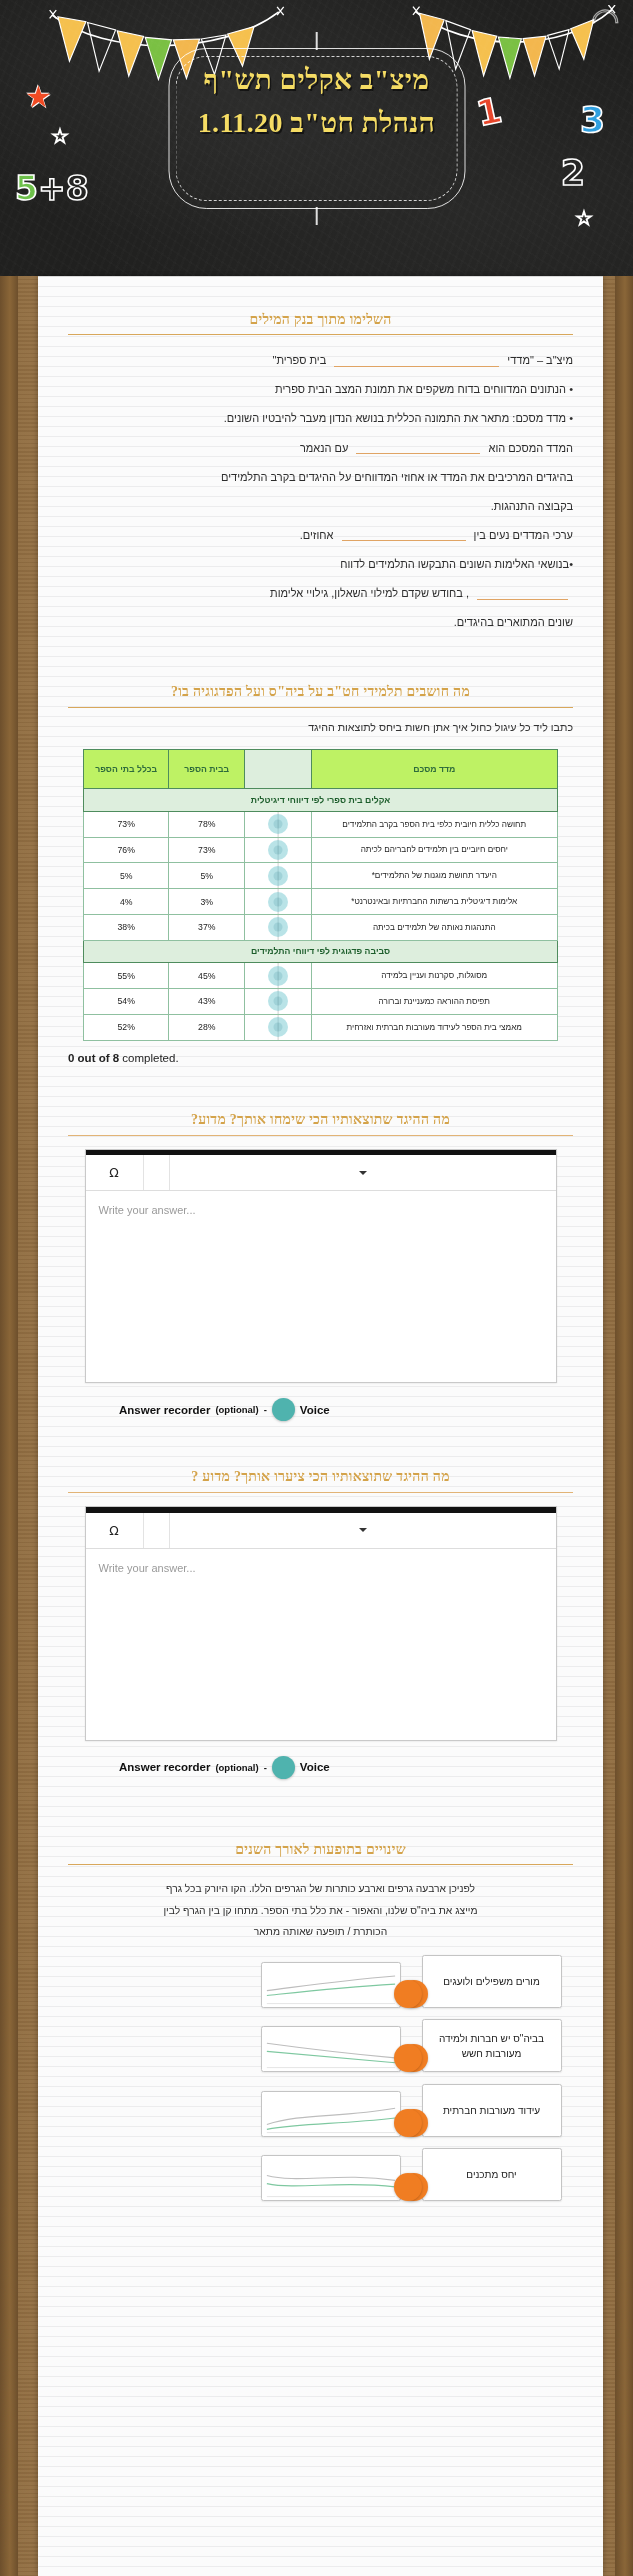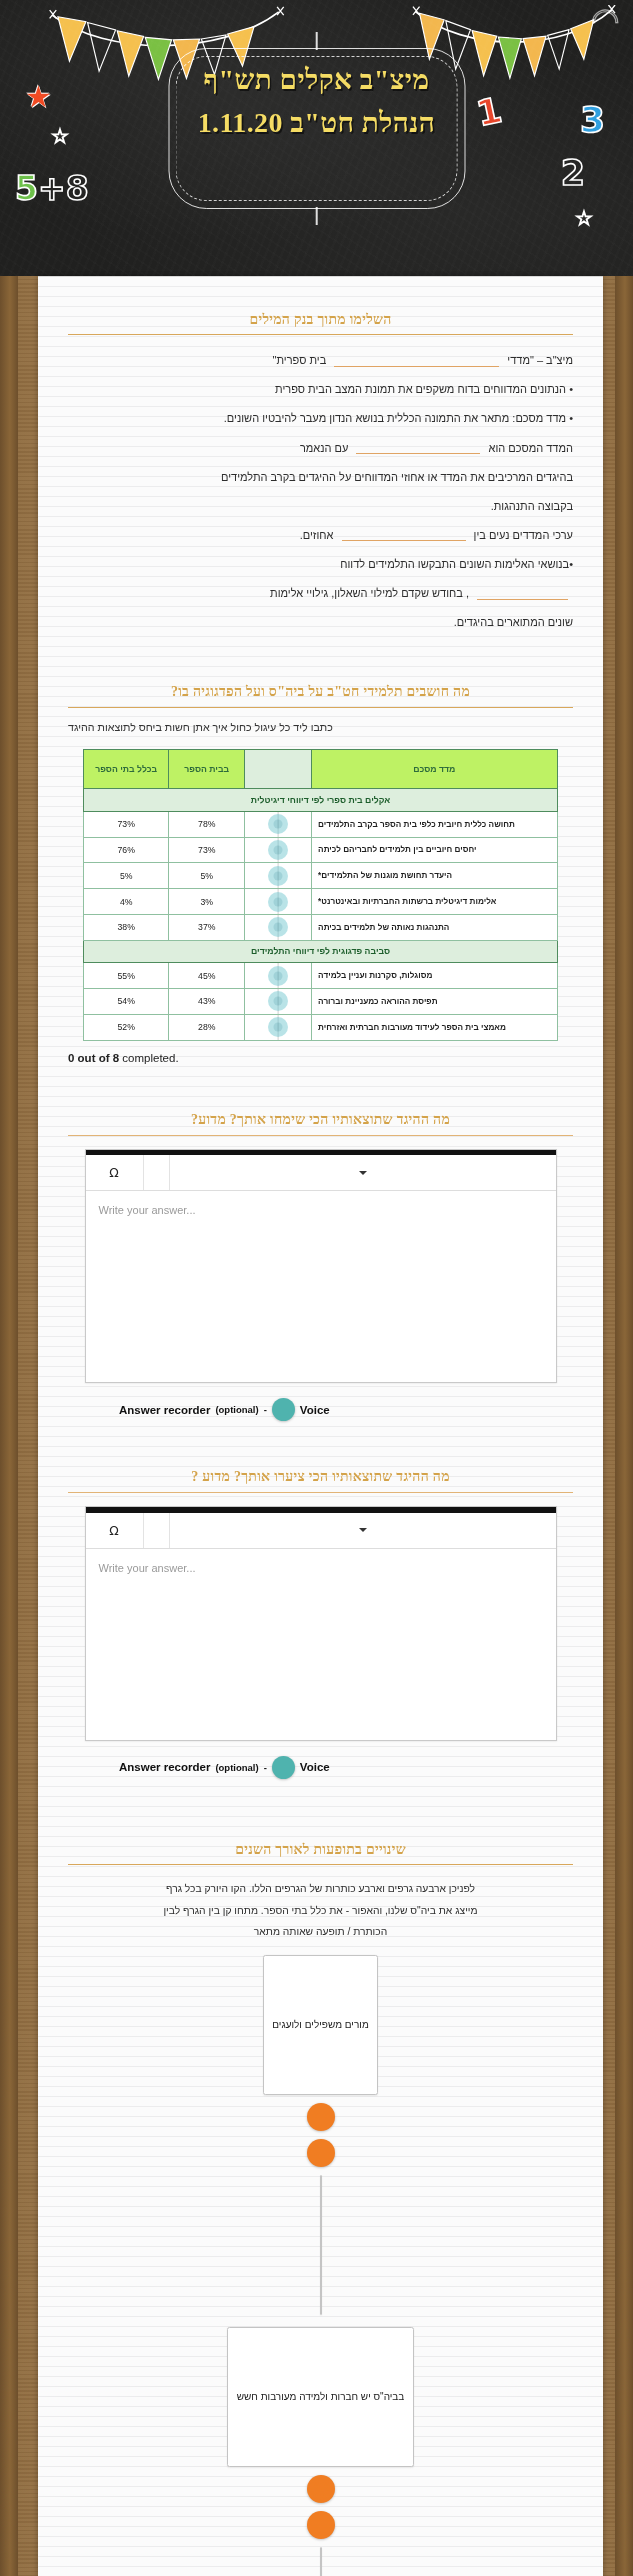"כתבו ליד כל עיגול כחול" .prompt { text-align: left -> right }
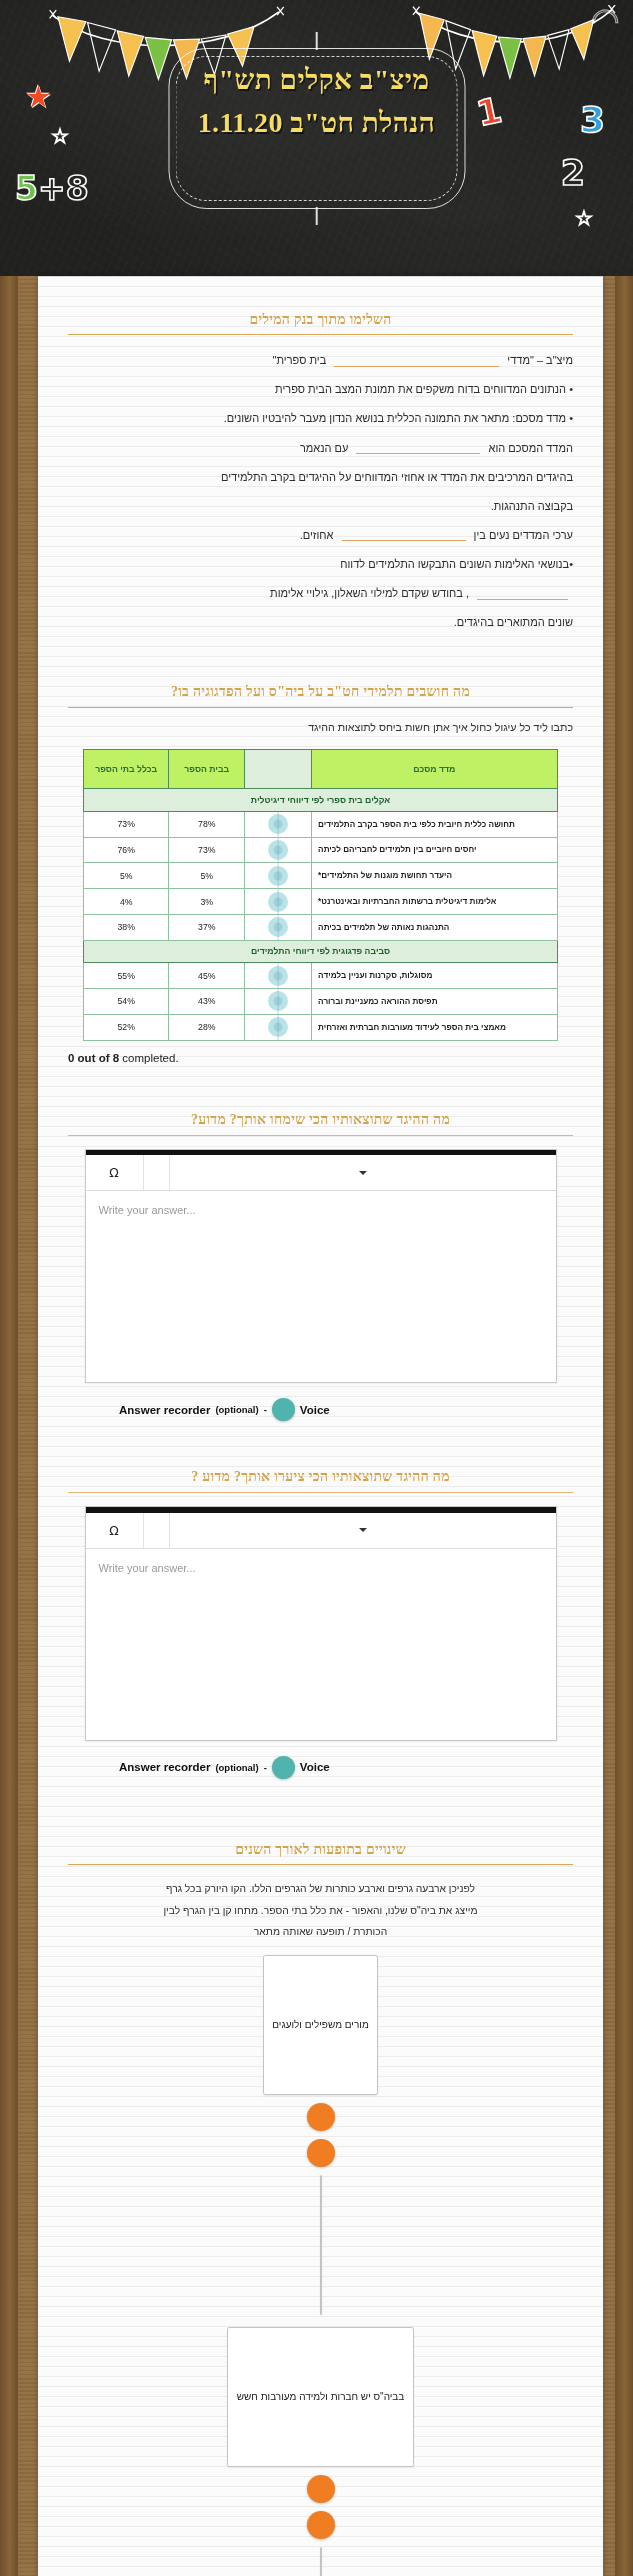"תחושה כללית חיובית כלפי בית" table.results td.label { font-weight: 700 -> 400; text-align: left -> center }
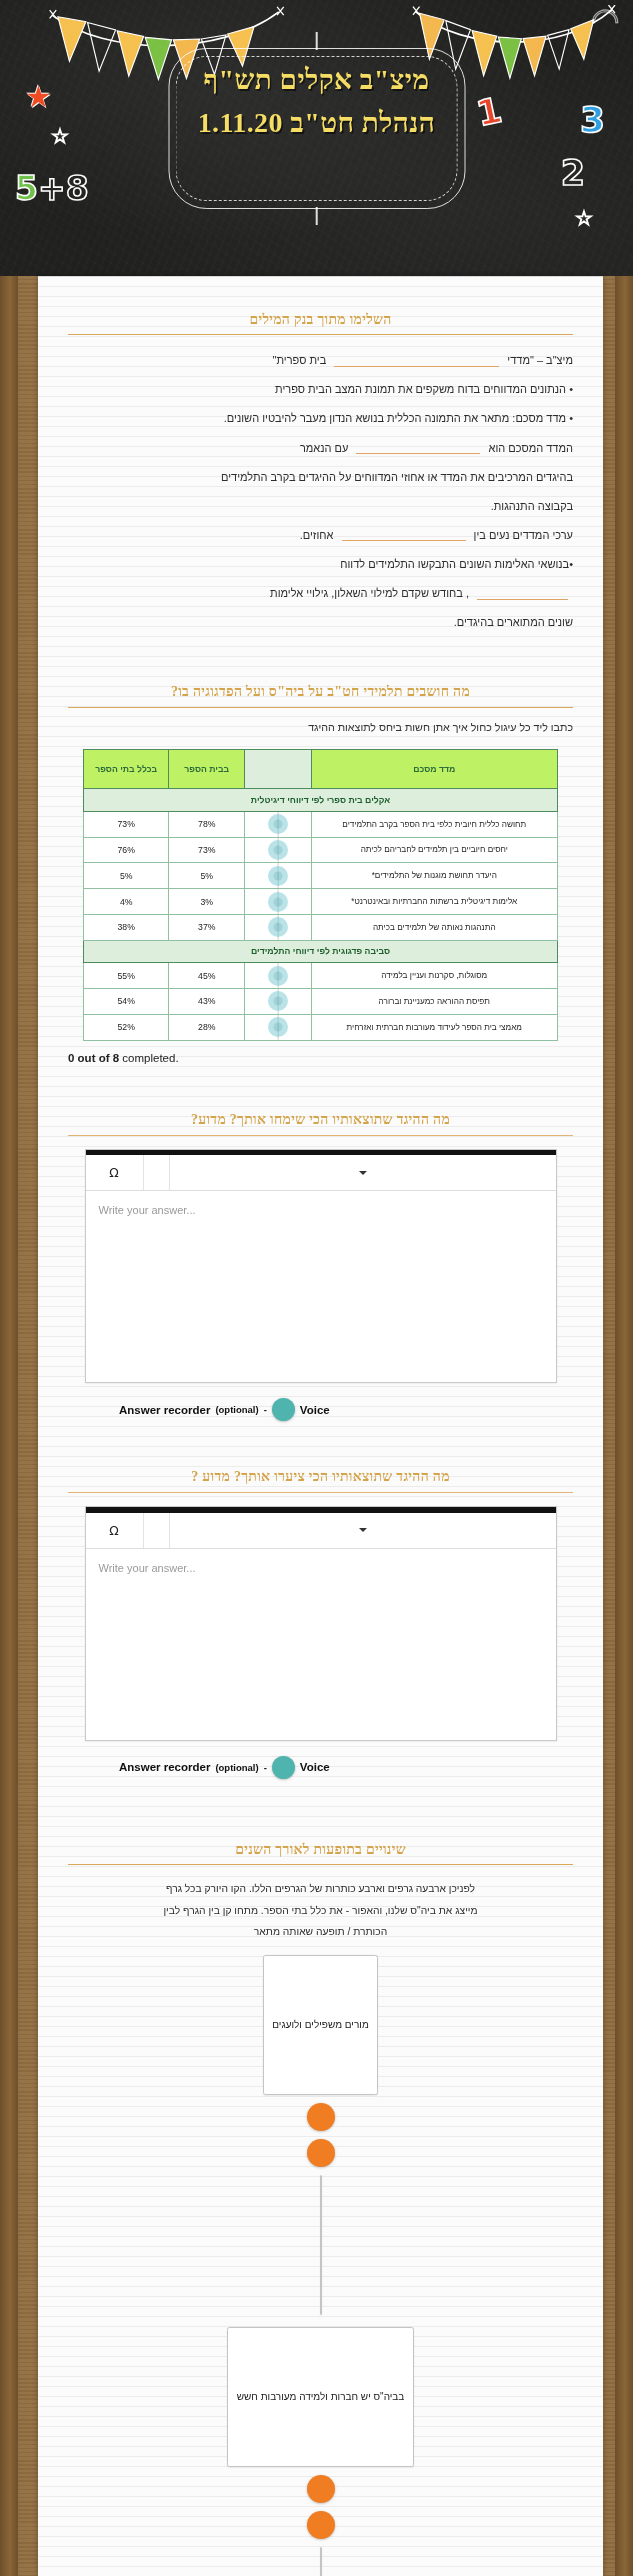"מורים משפילים ולועגים" .trend-row { align-items: center -> flex-end; flex-direction: column -> none }
